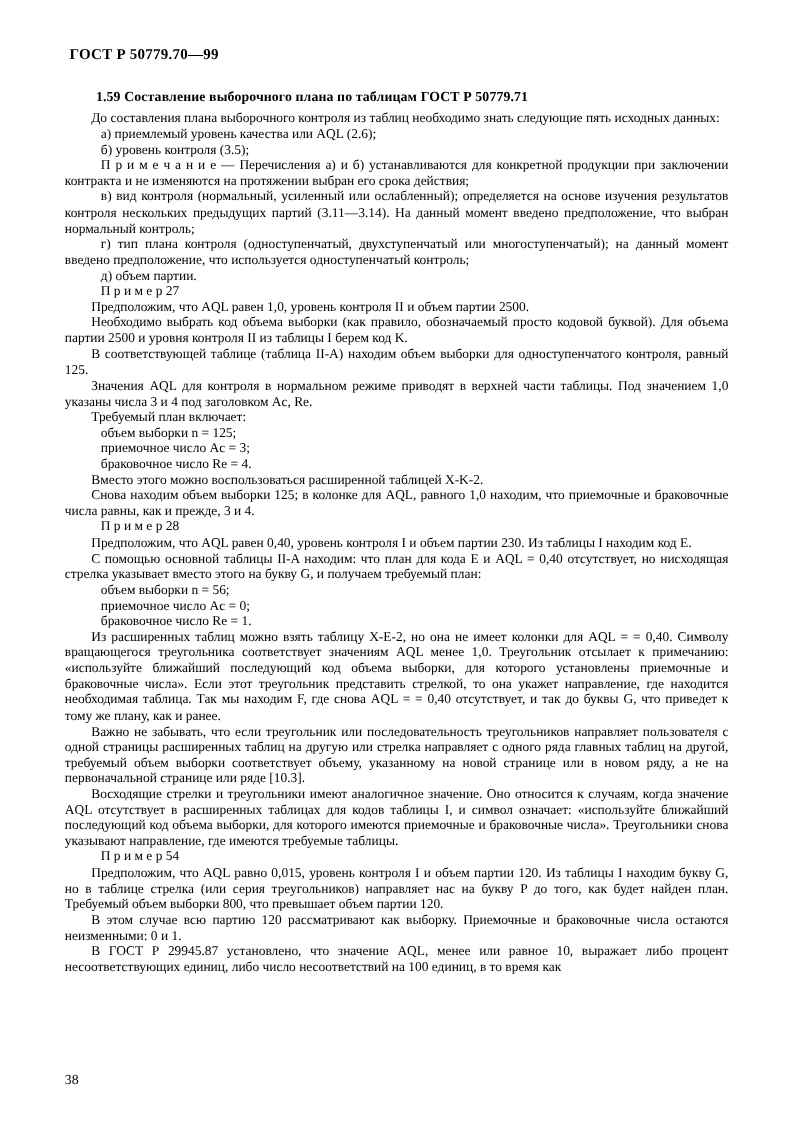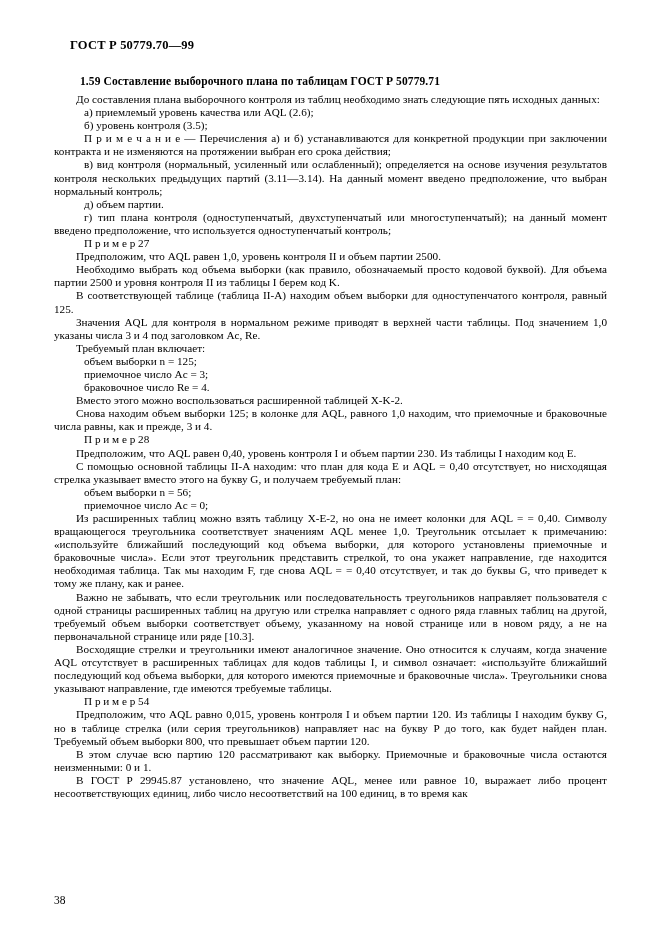"ГОСТ Р 50779.70—99" .doc-header { margin: 0 0 22px 16px -> 0 0 22px 4px }
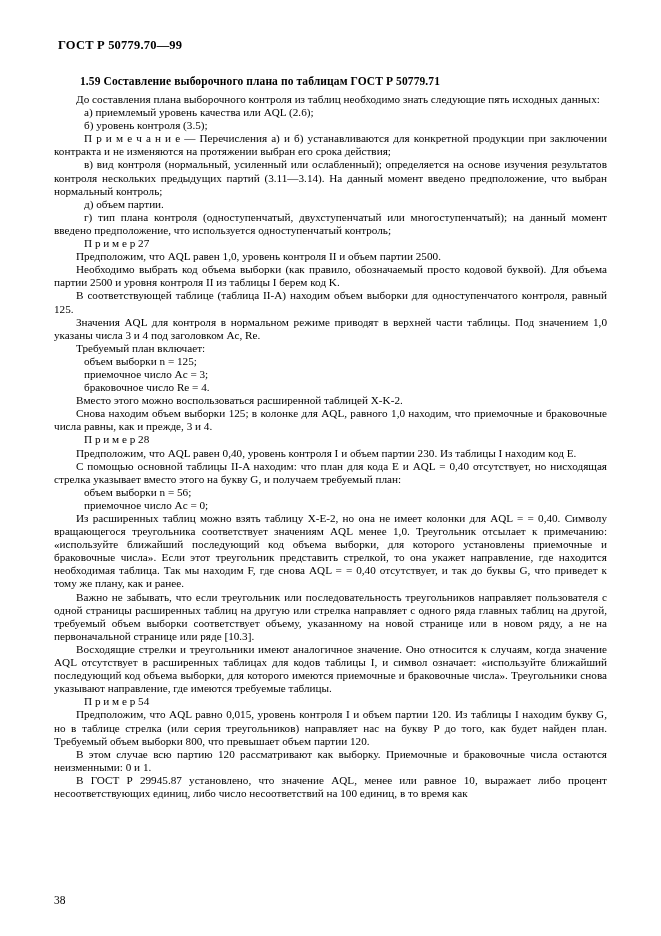"д) объем партии." p.body-text { order: before "г) тип плана контроля (одноступенчатый," -> after "г) тип плана контроля (одноступенчатый," }
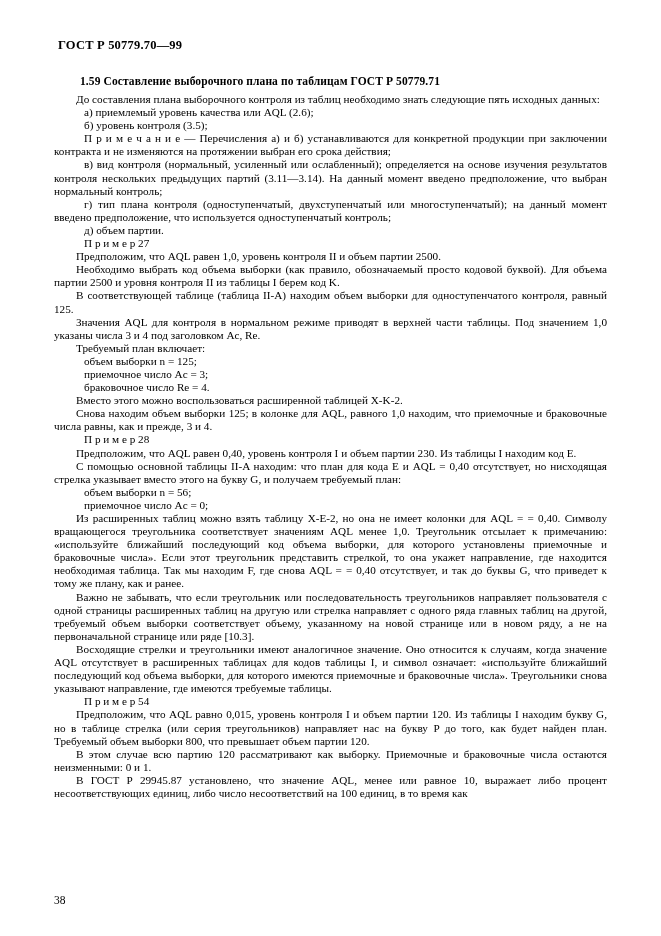"браковочное число Re = 1." p.body-text { html: none -> <p>браковочное число Re = 1.</p> }
